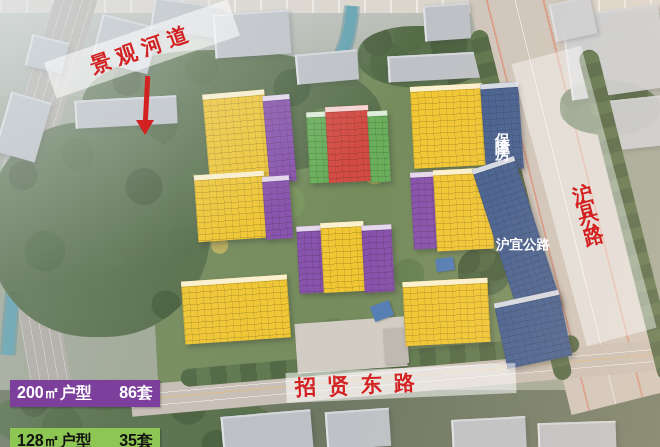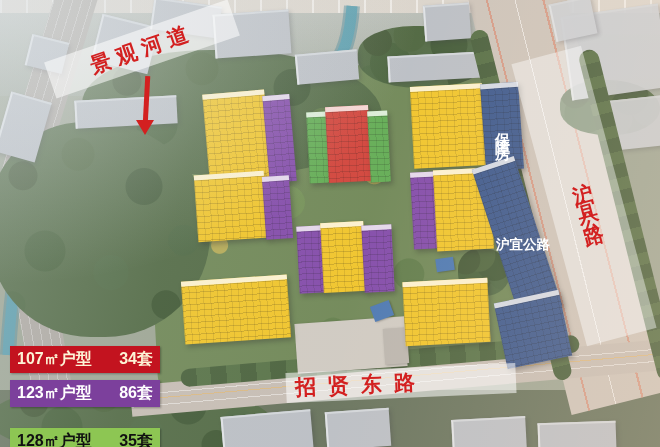"107㎡户型" div.bar { html: <div> <span>107㎡户型</span> <span>34套</span> </div> -> none }
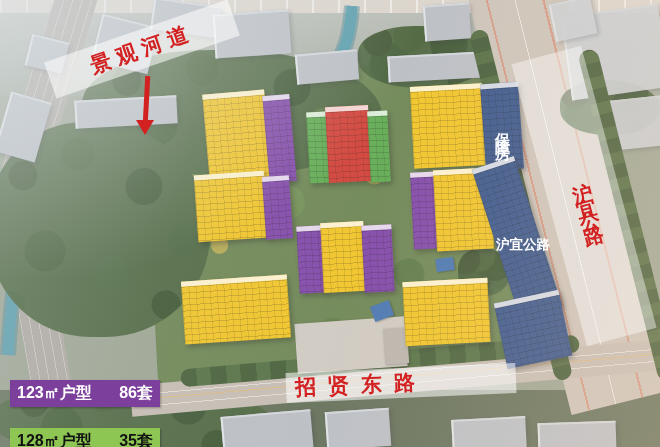"123㎡户型" span { text: 123 -> 200 }
